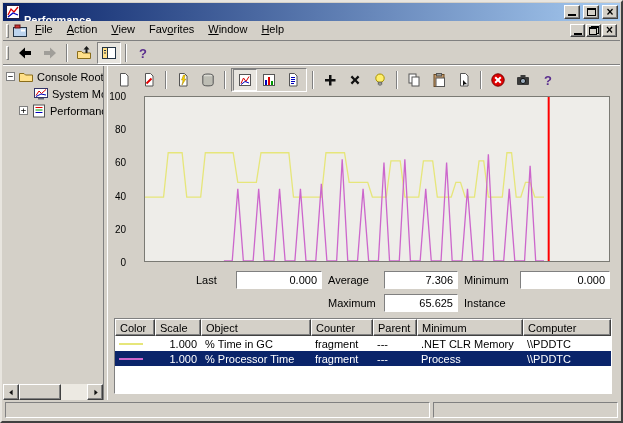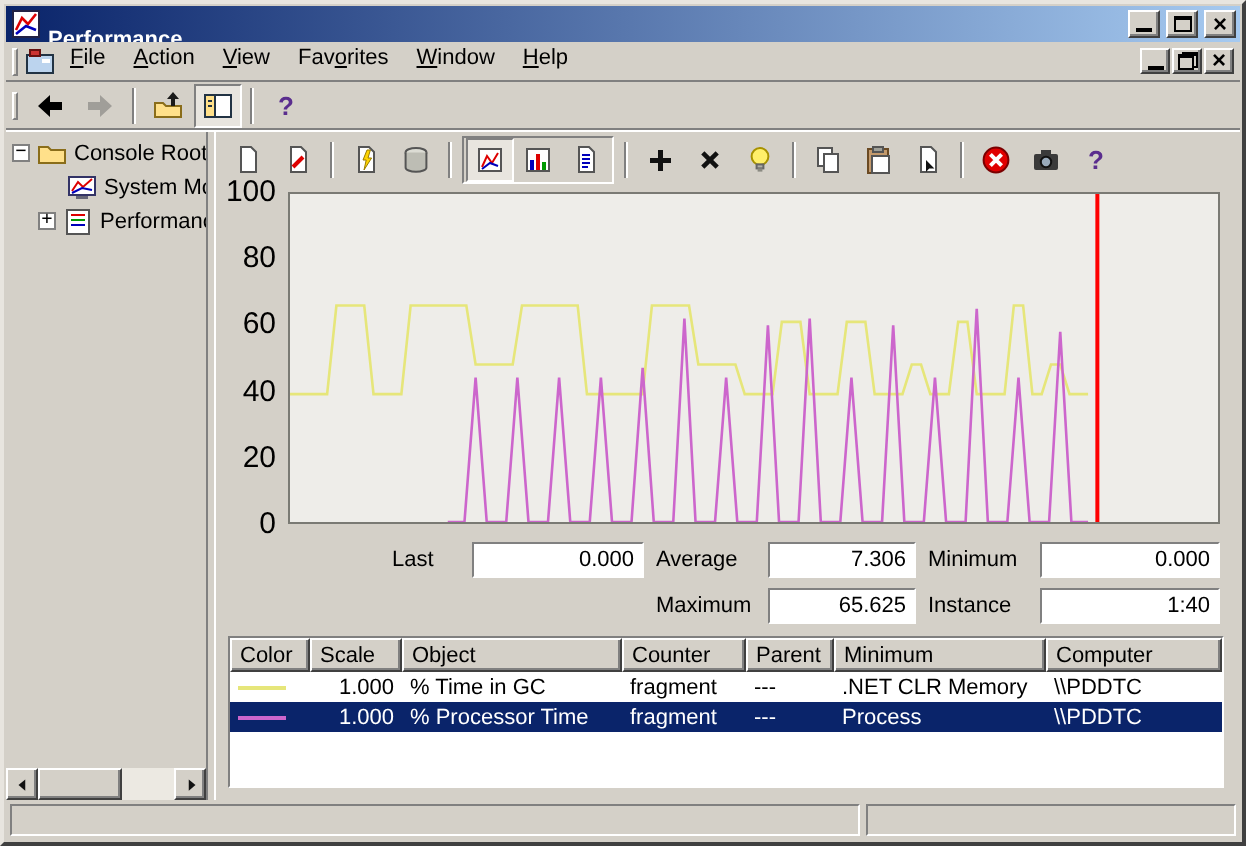"100" .ytick { font-size: 15px -> 10px; right: 2px -> 14px }
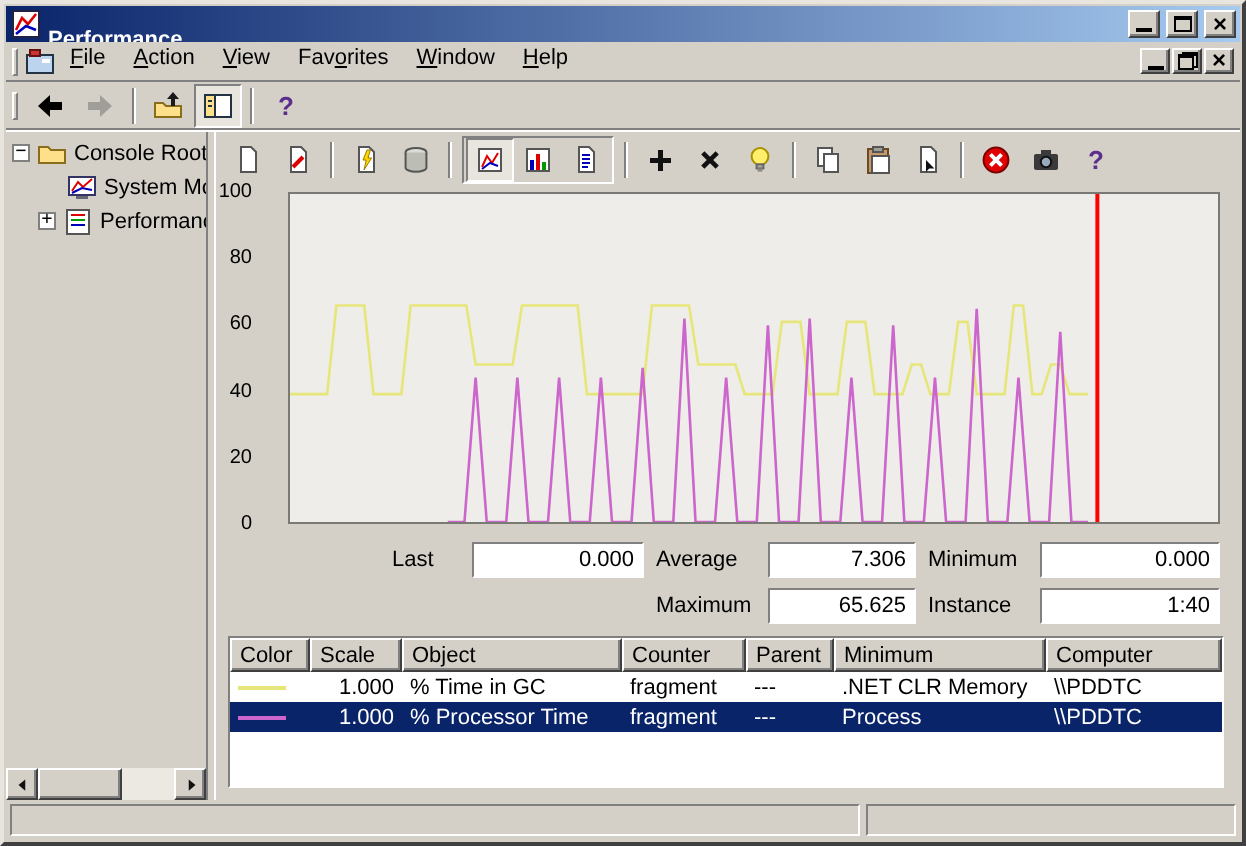"1:40" div.stat-box { html: <div>1:40</div> -> none }
